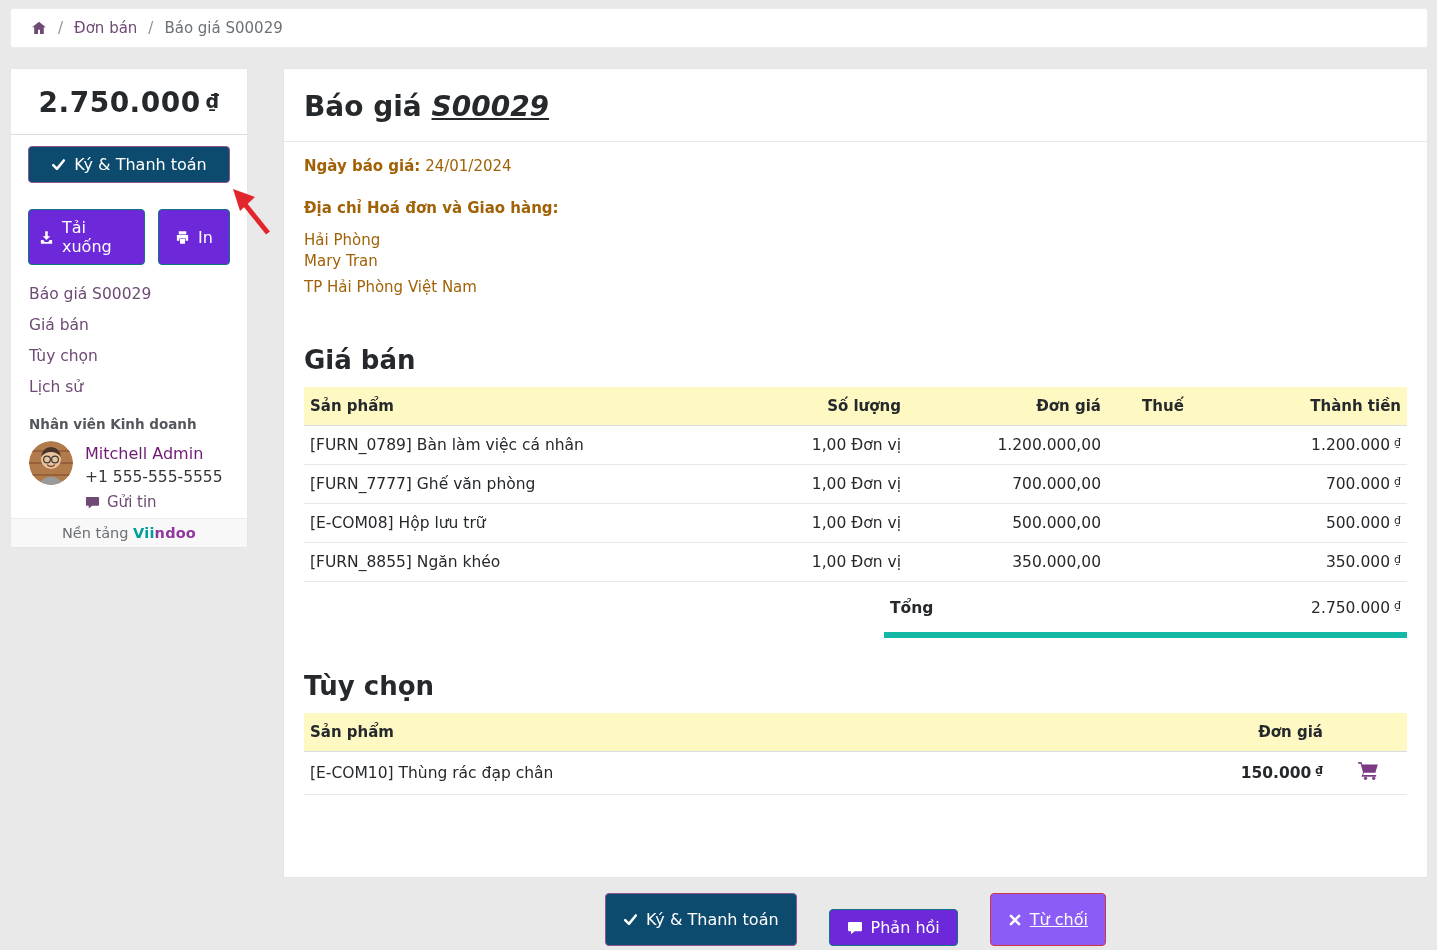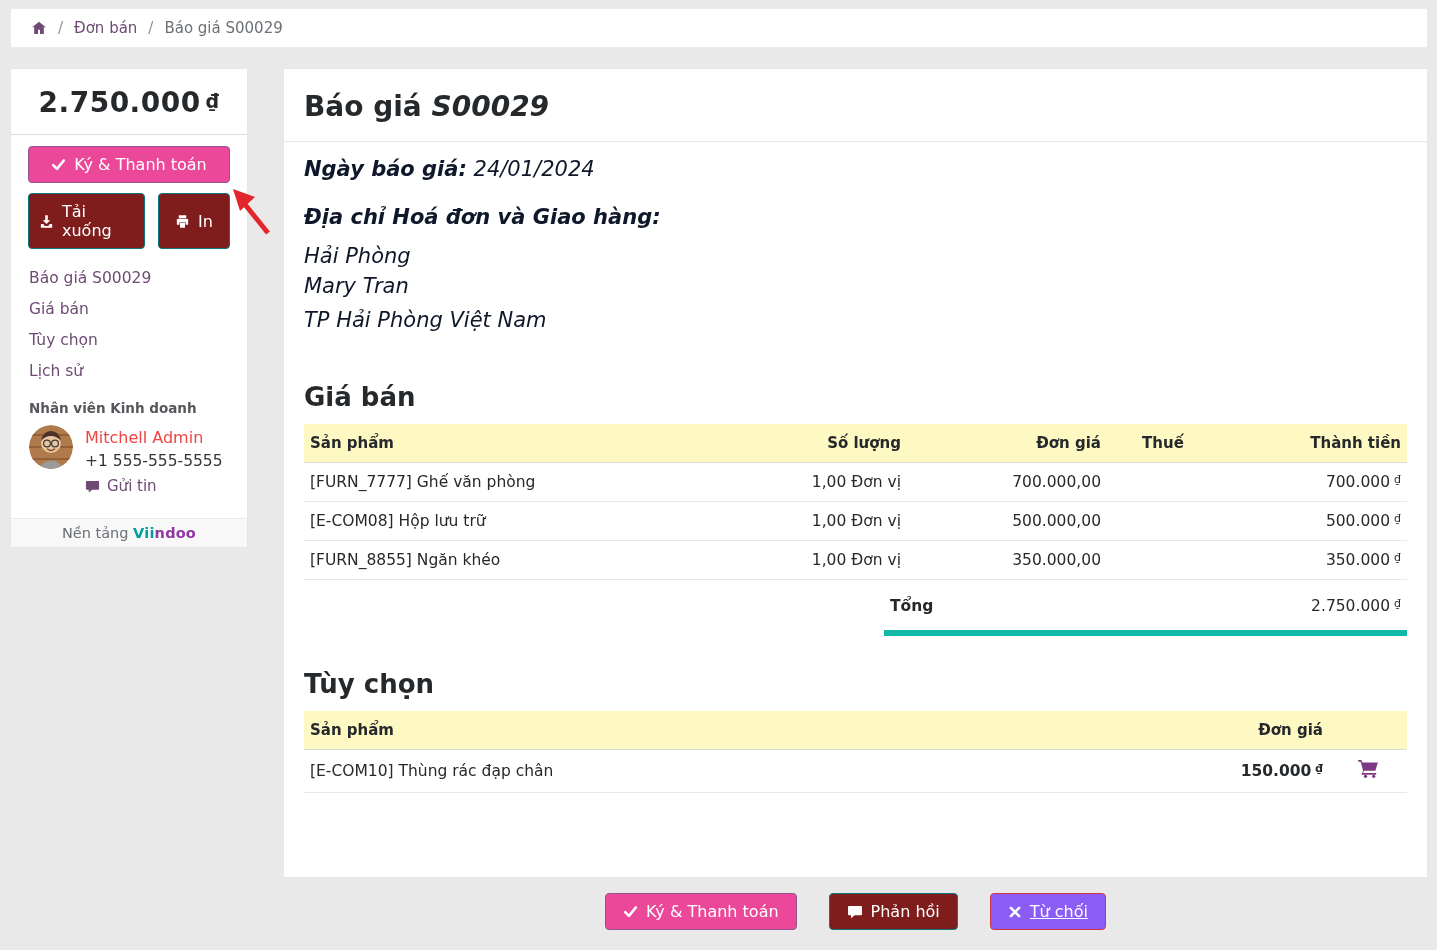"S00029" .main-title em { text-decoration: none -> underline }
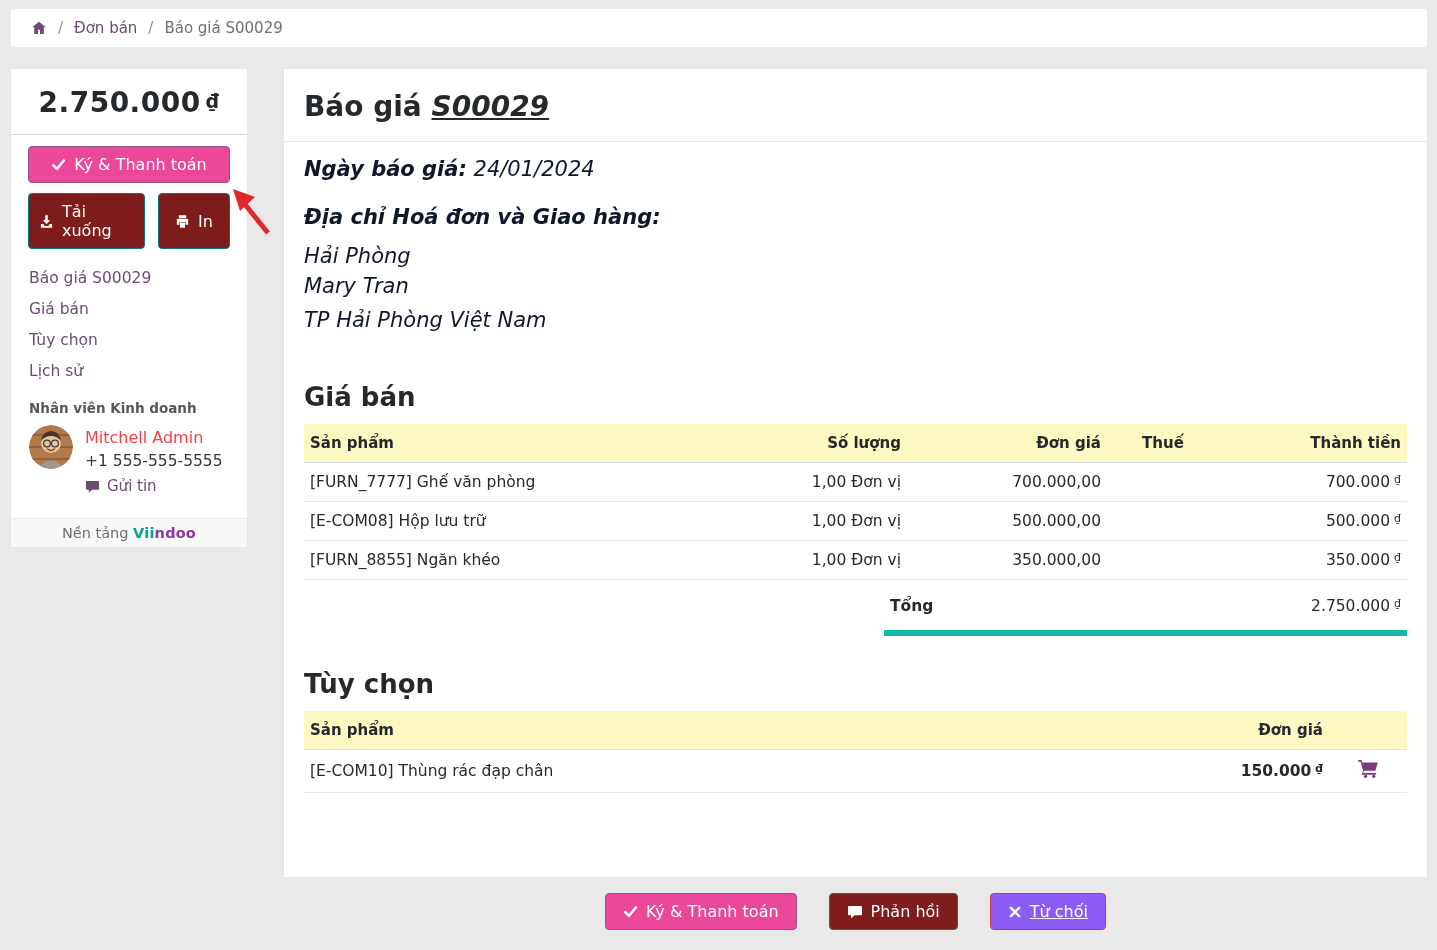"Ký & Thanh toán" .btn-purple { background: #ec4899 -> #0c4a6e }
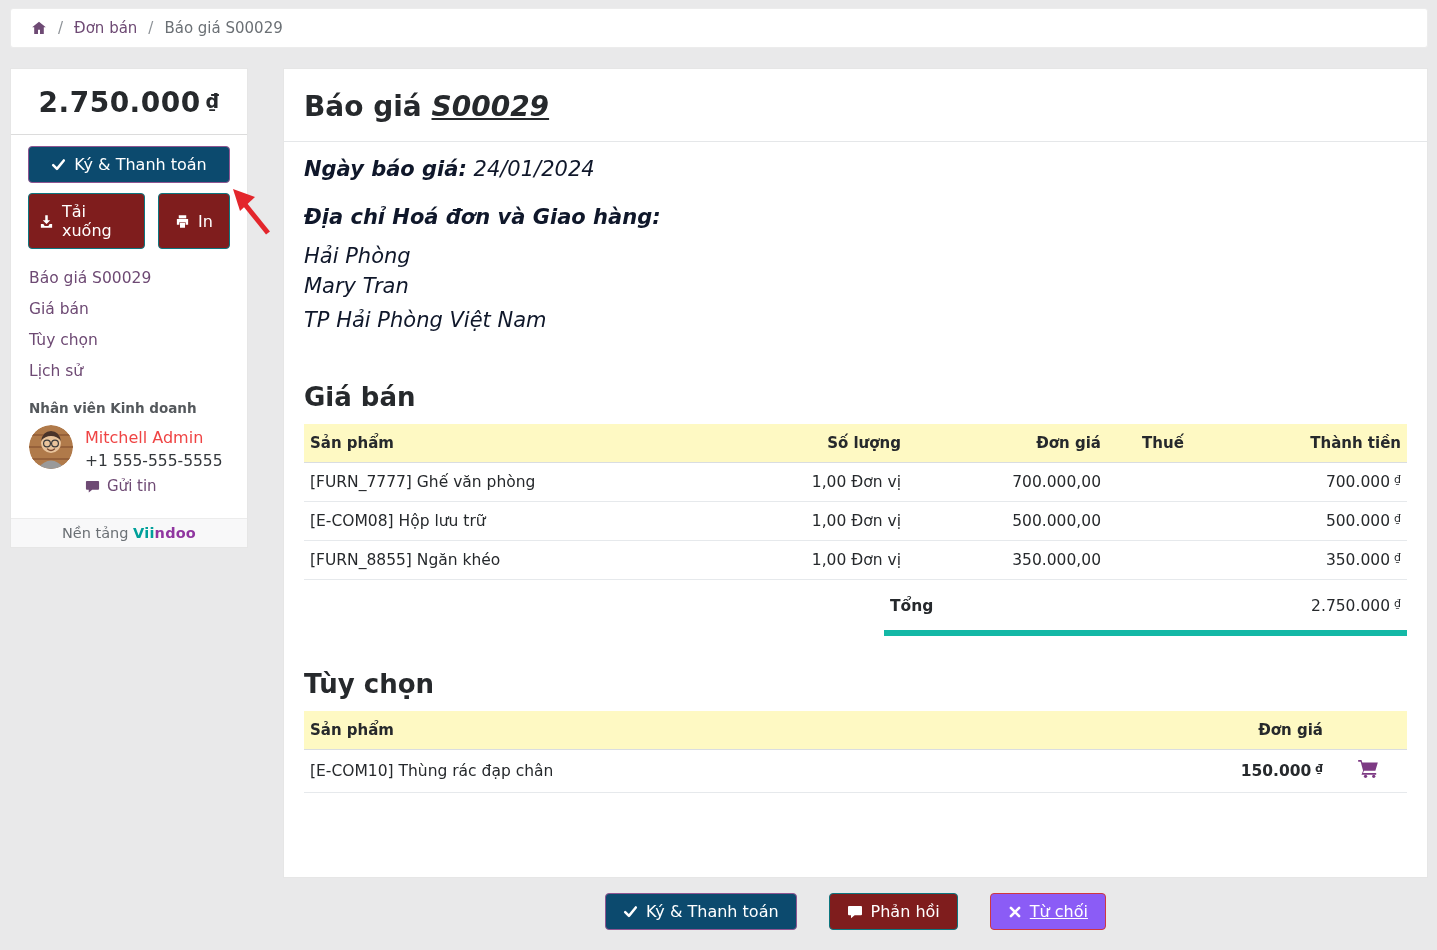"Ngày báo giá: 24/01/2024" .info-block { color: #0f172a -> #a16207; font-size: 21px -> 15px; font-style: italic -> none }
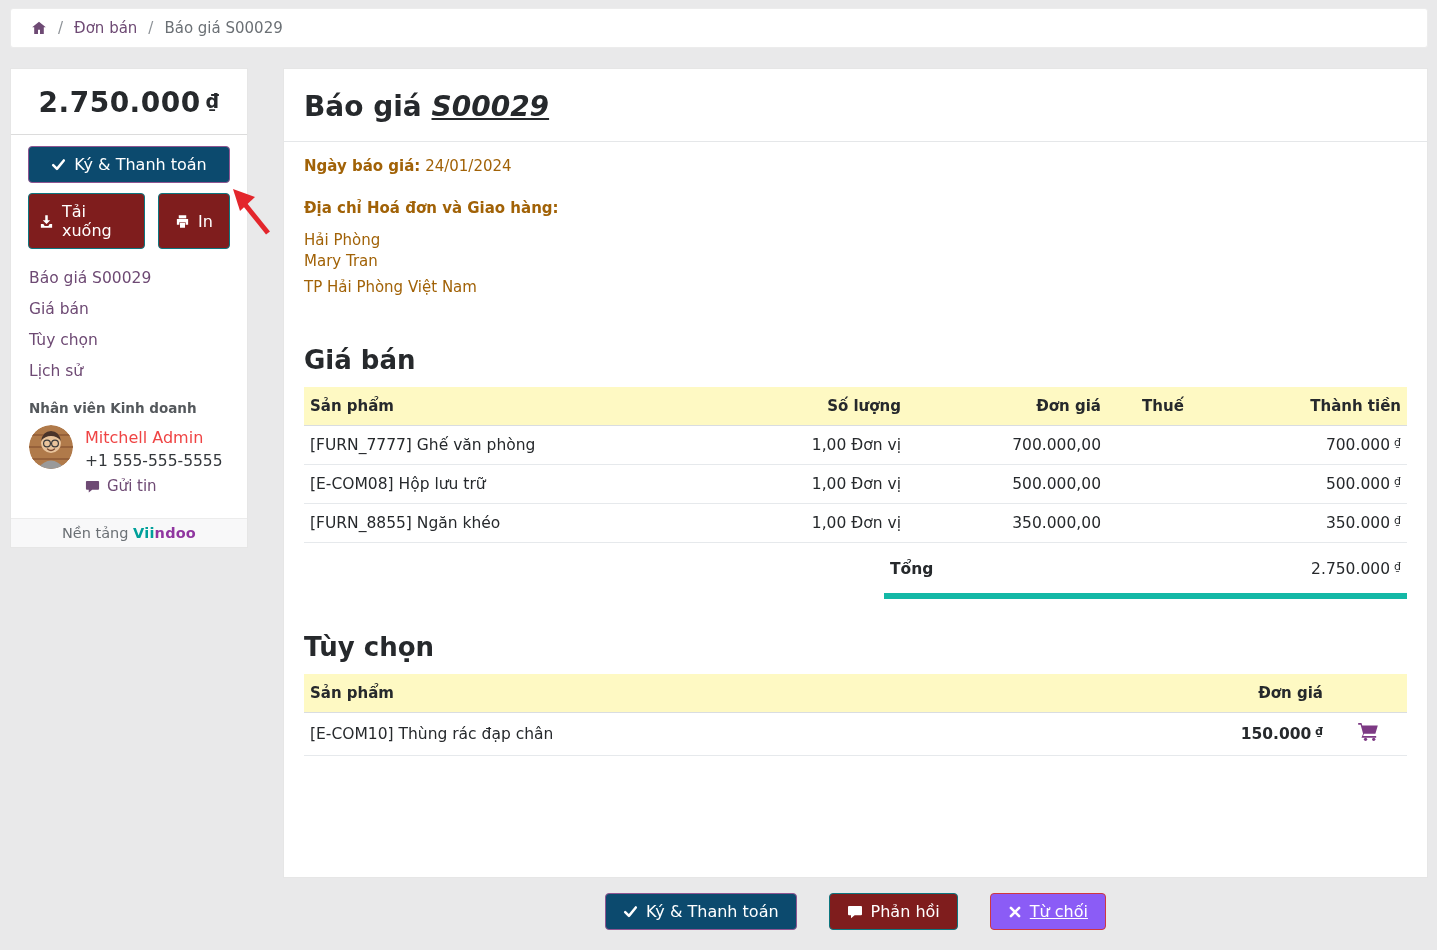"Tải xuống" .btn-teal { background: #7f1d1d -> #6d28d9; margin-top: none -> 16px }
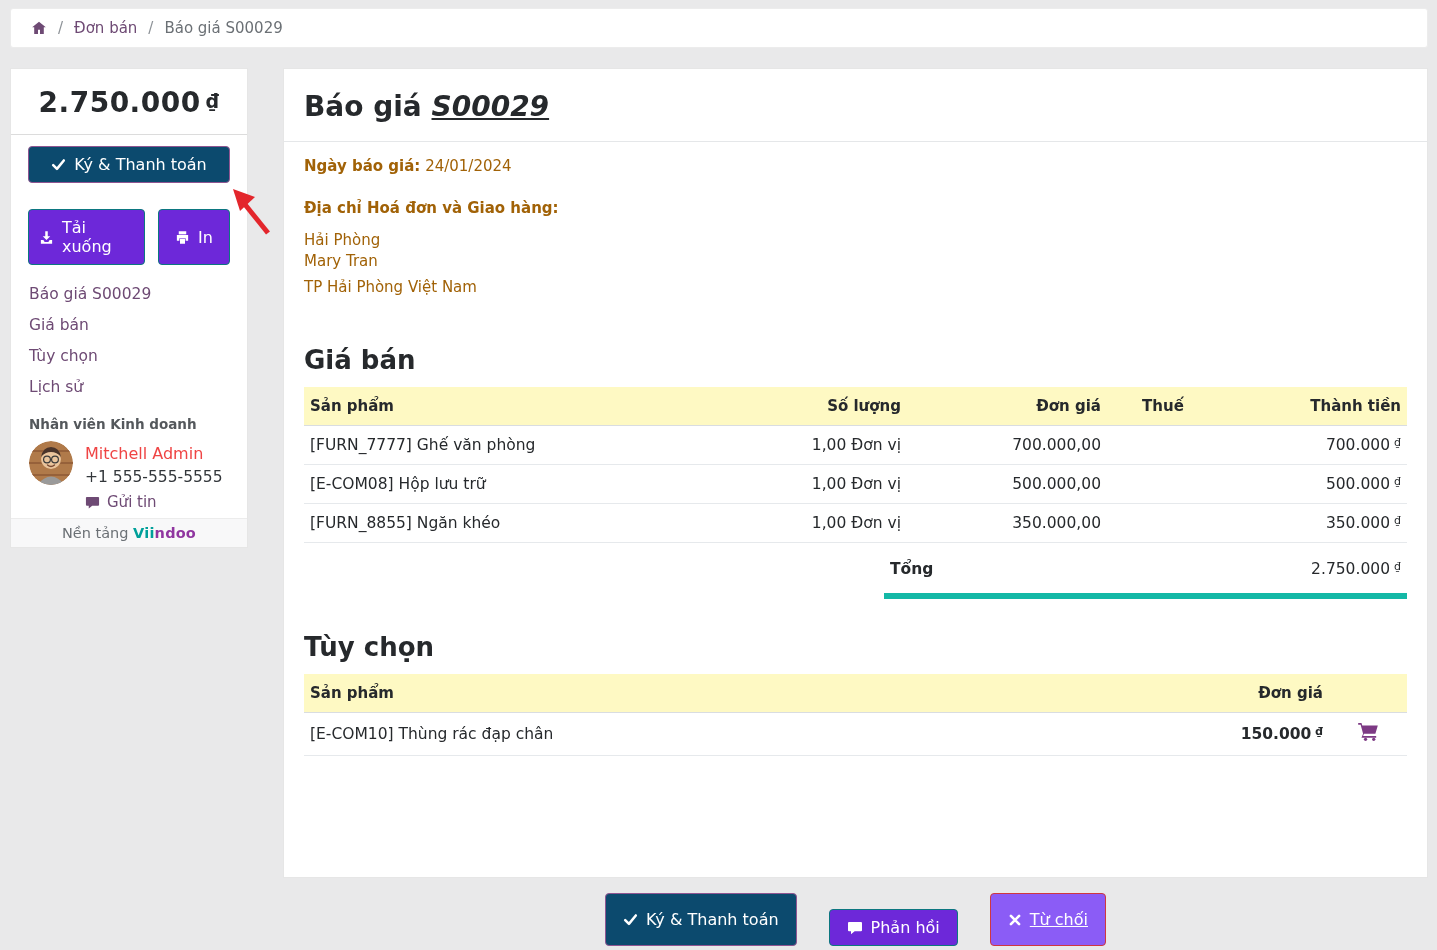"Mitchell Admin" .sales-name { color: #ef4444 -> #701a75 }
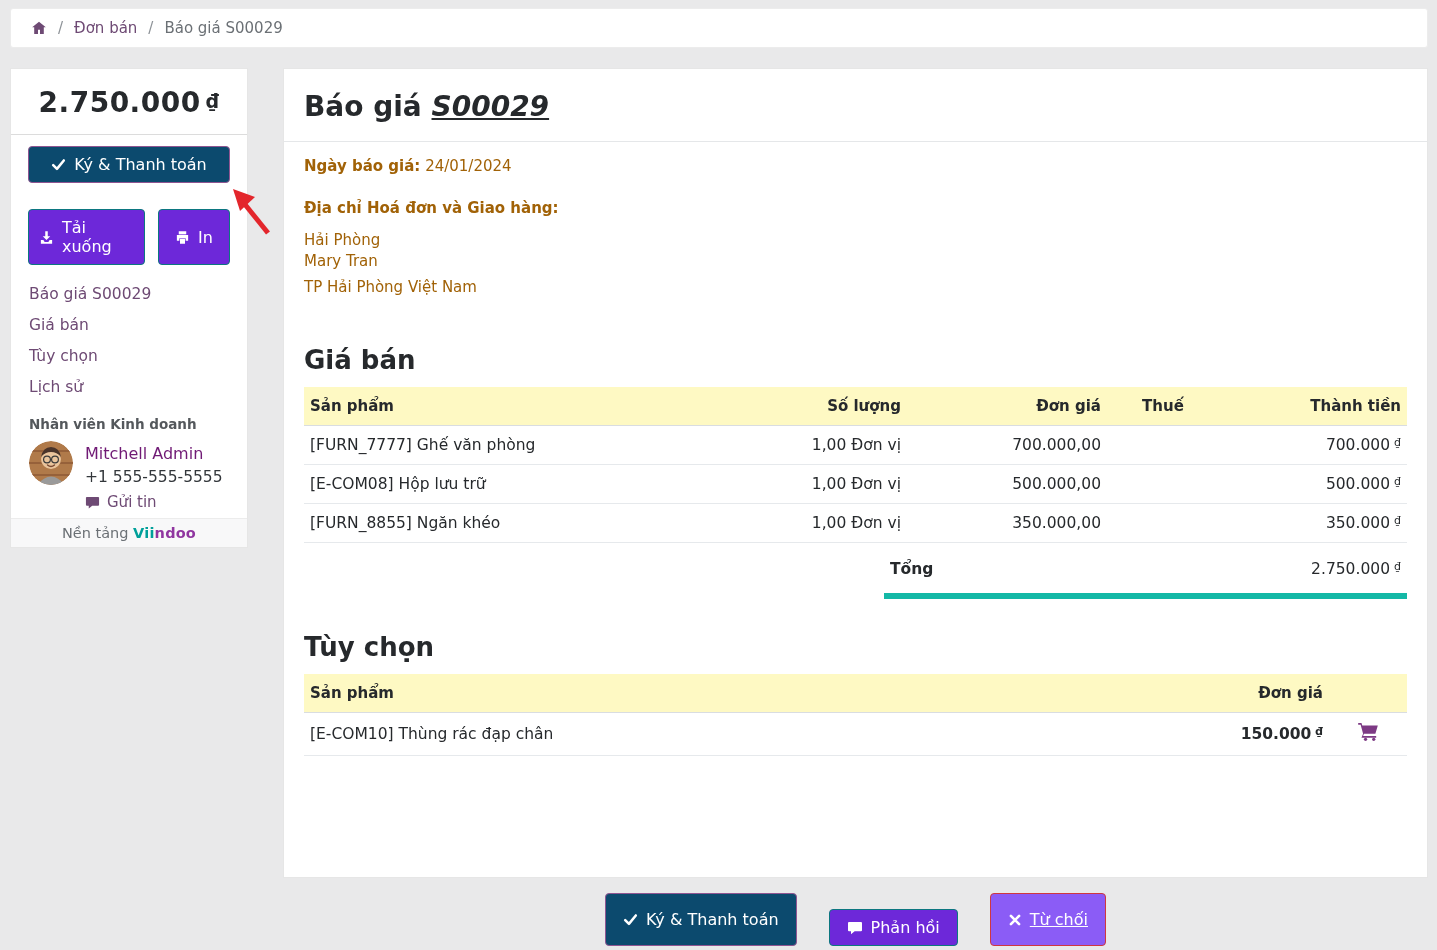"[FURN_0789] Bàn làm việc cá" tr { html: none -> <tr> <td>[FURN_0789] Bàn làm việc cá nhân</td> <td>1,00 Đơn vị</td> <td>1.200.000,00</td> <td></td> <td><span>1.200.000</span><span>₫</span></td> </tr> }
